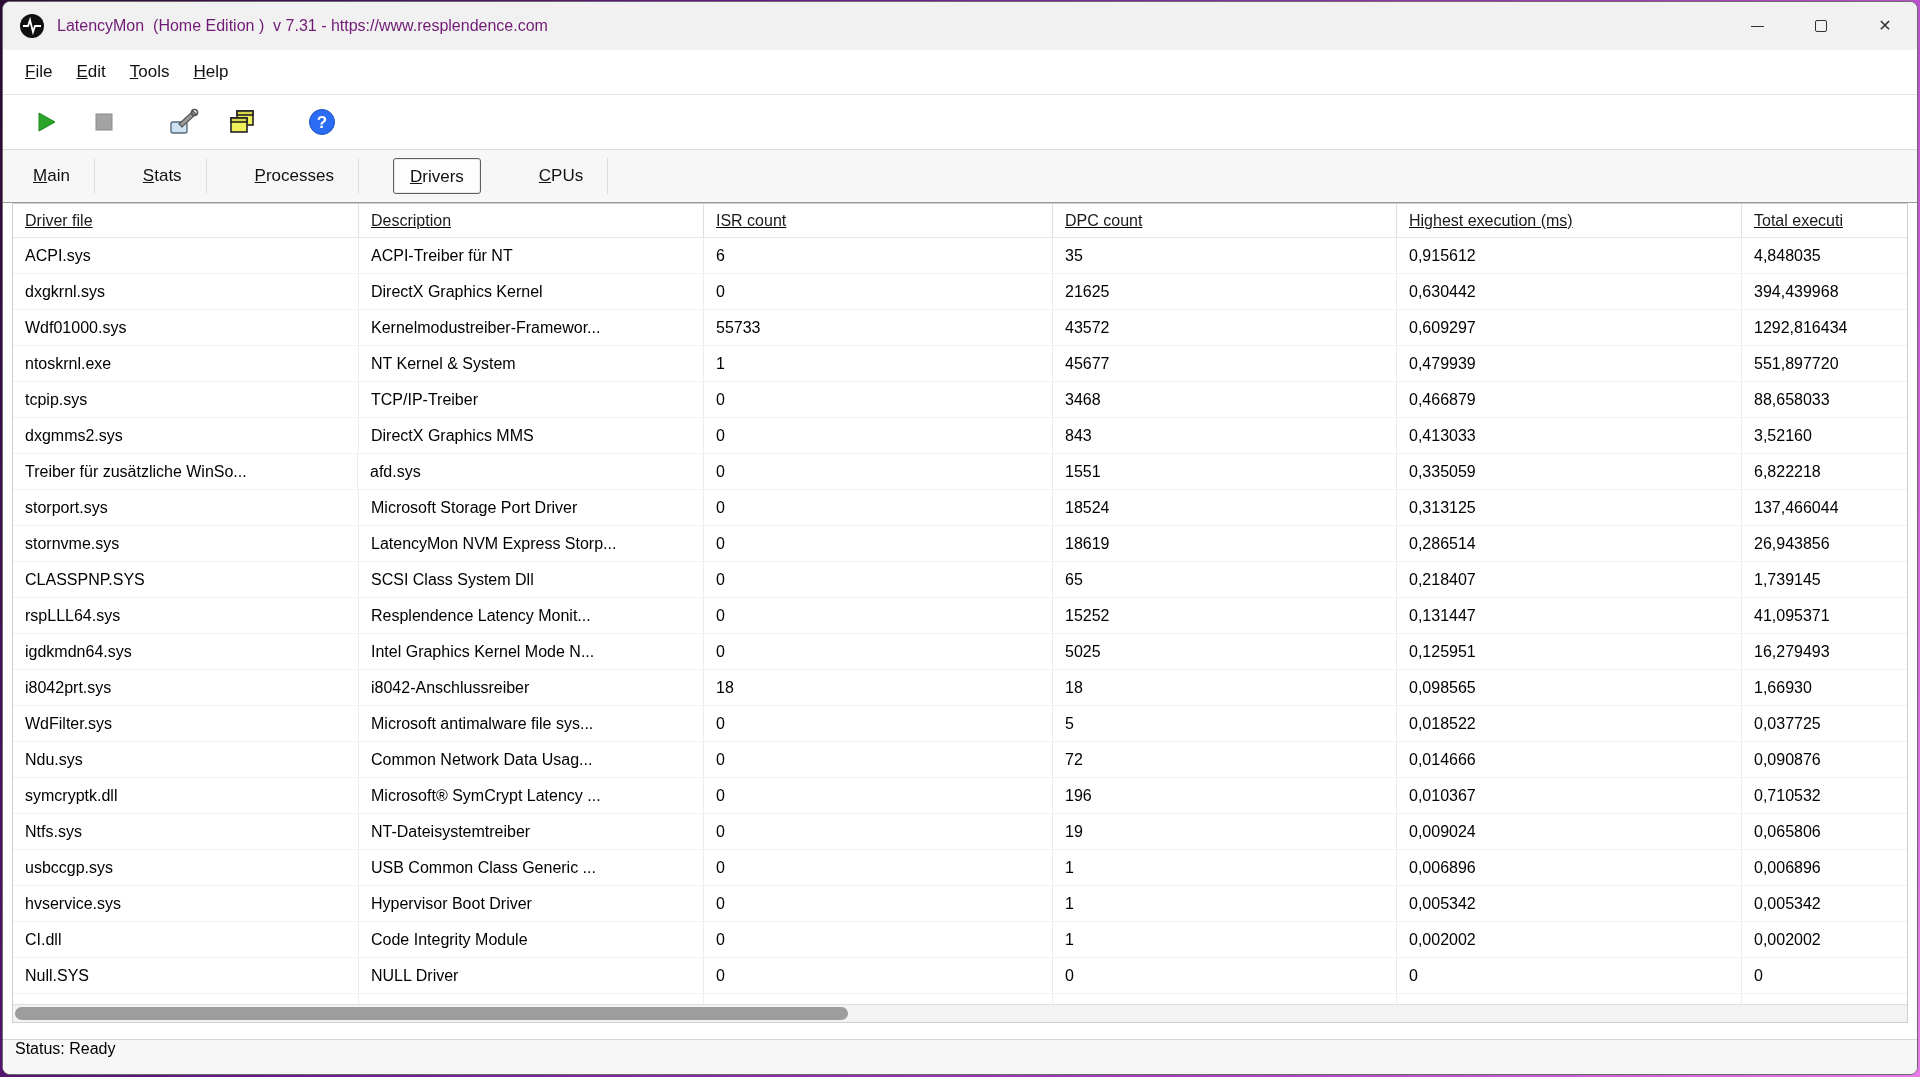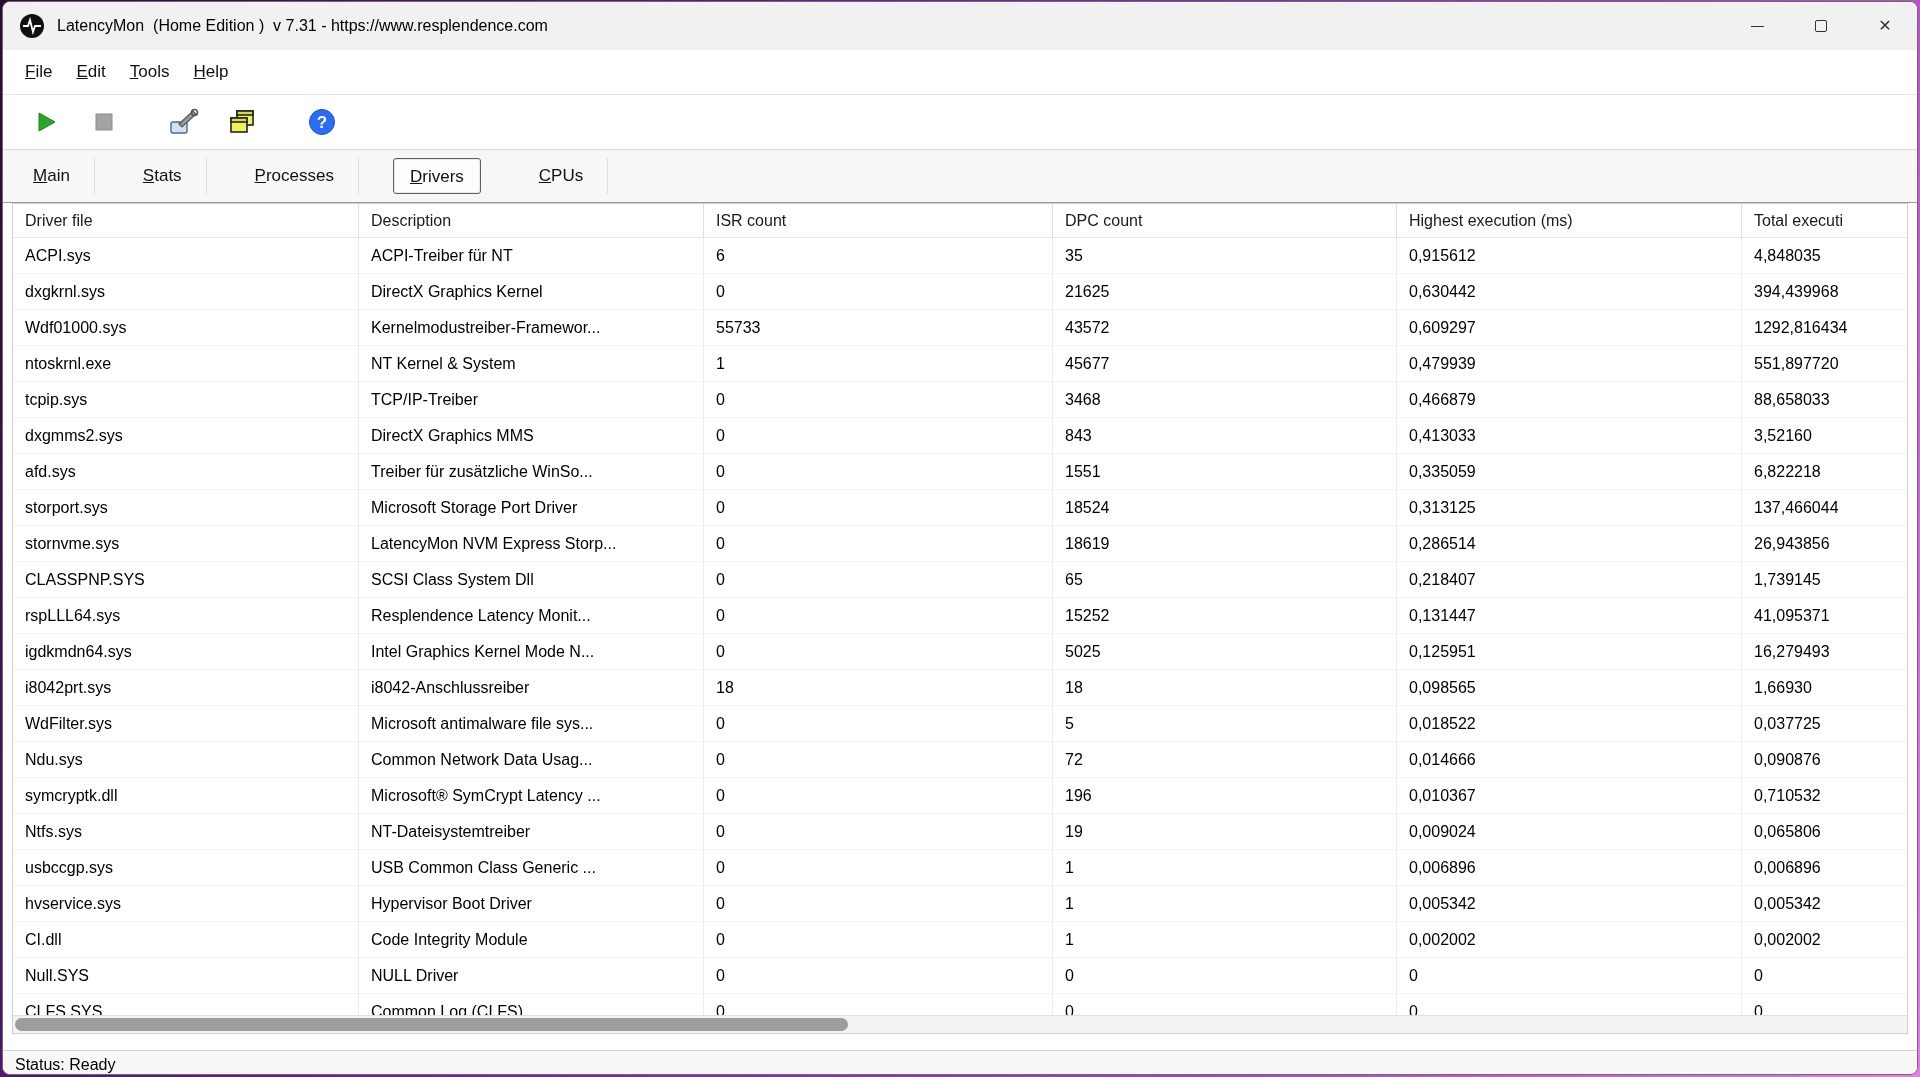"LatencyMon (Home Edition ) v" .title { color: #000000 -> #701a75 }
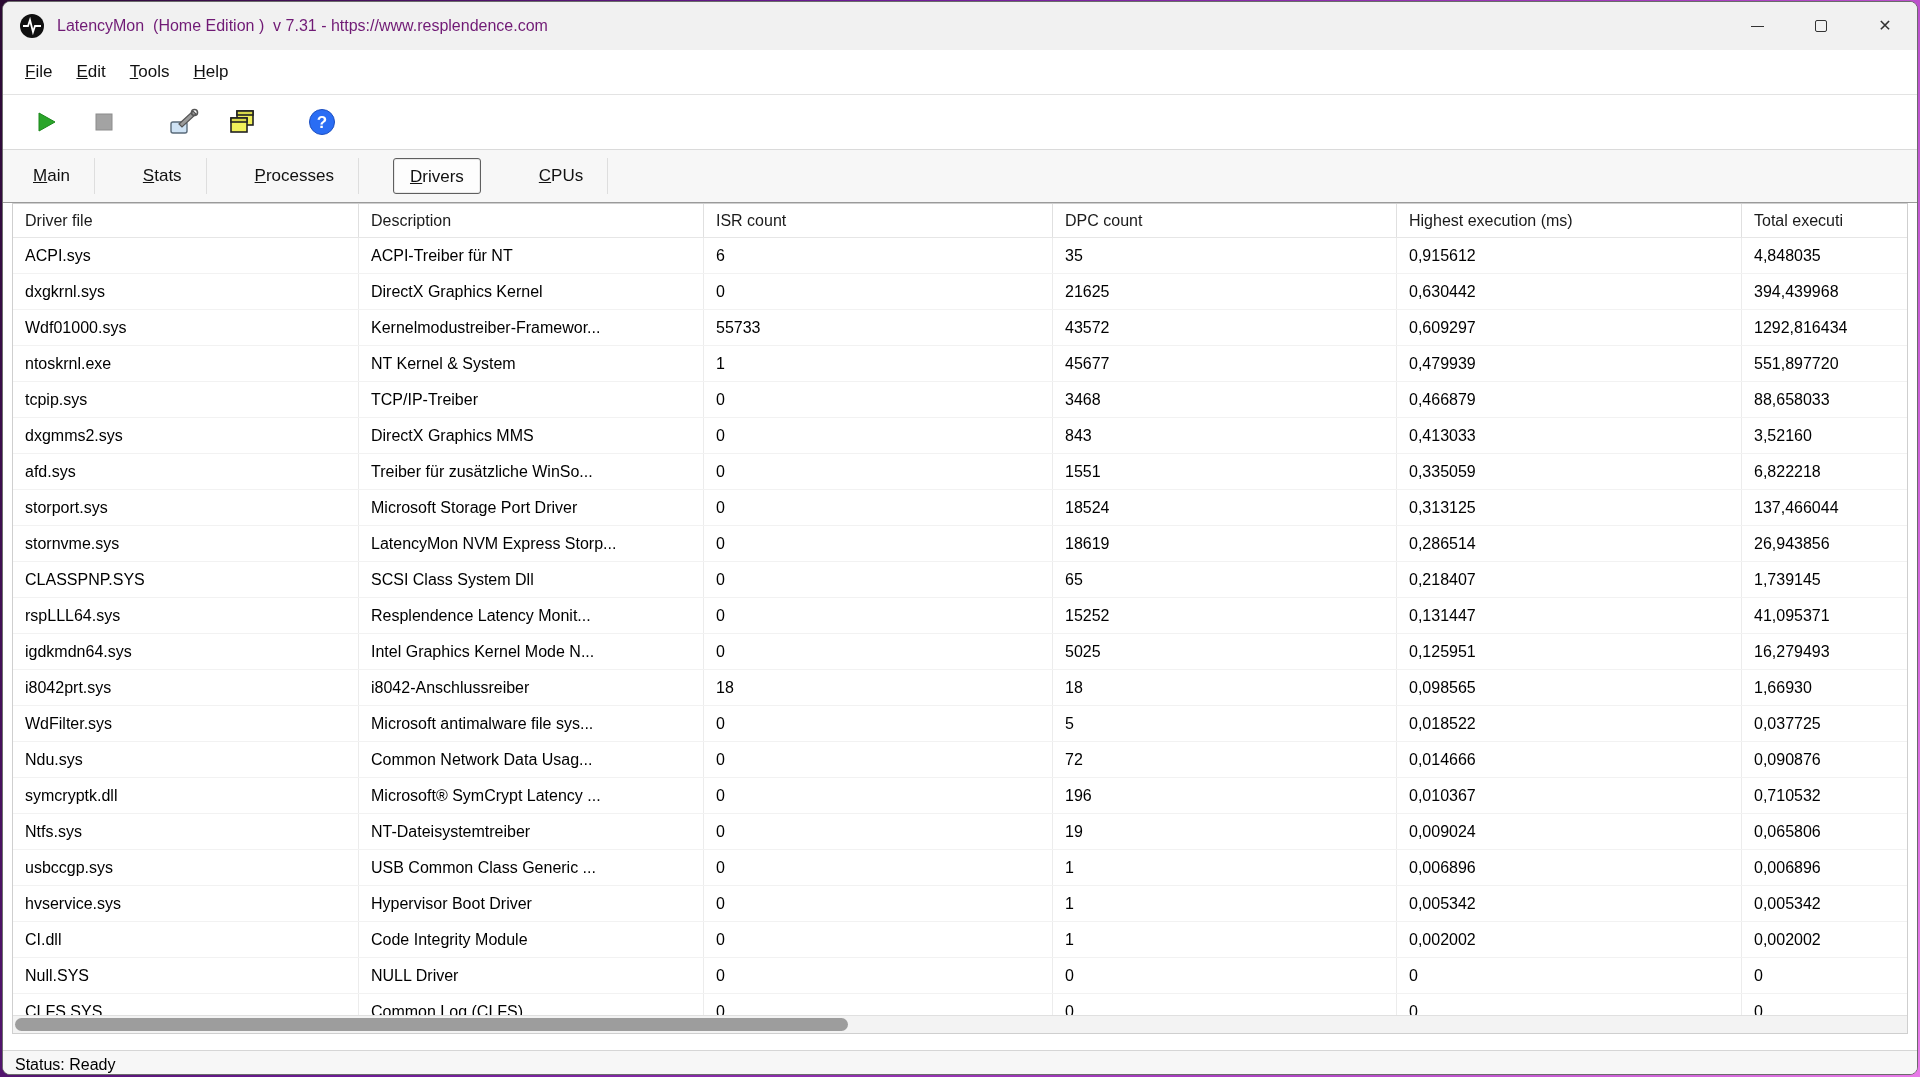"Driver file" .thead { text-decoration: none -> underline }
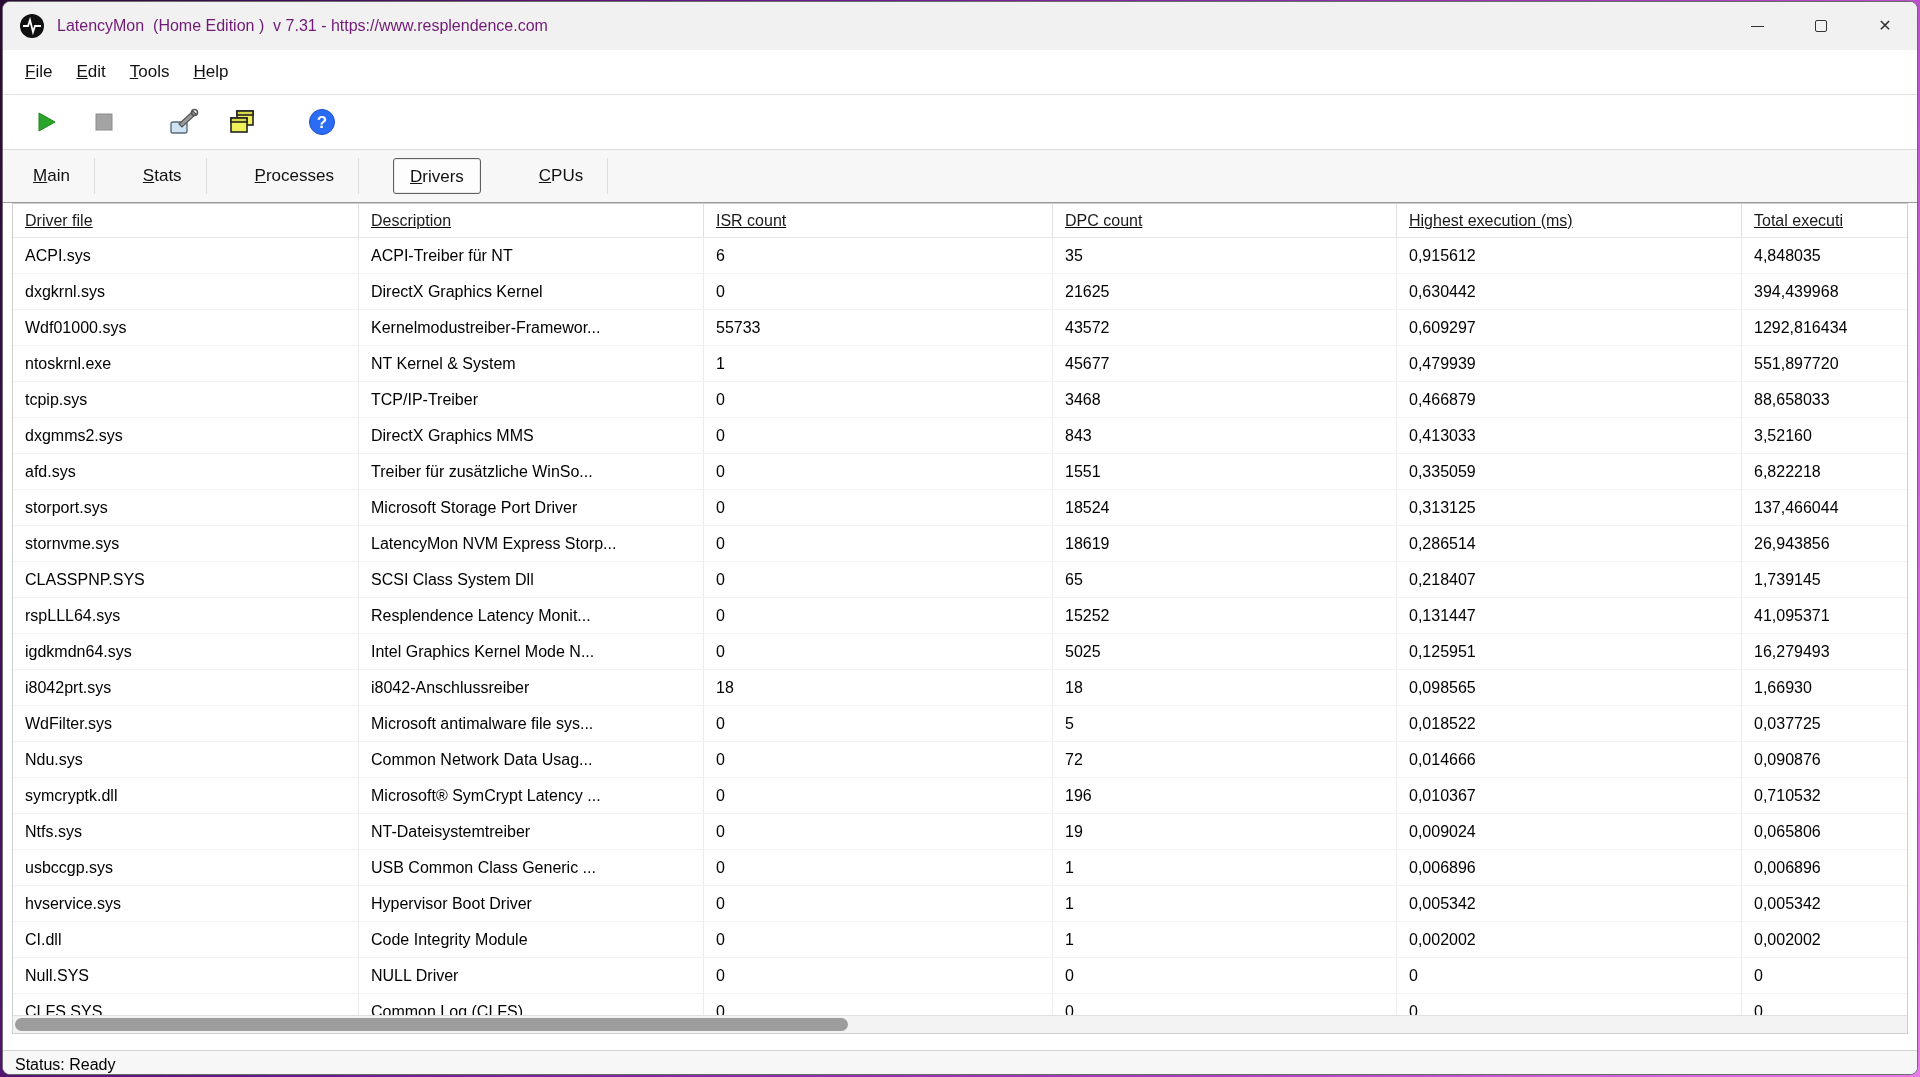"afd.sys" div.cell { order: before "Treiber für zusätzliche WinSo..." -> after "Treiber für zusätzliche WinSo..." }
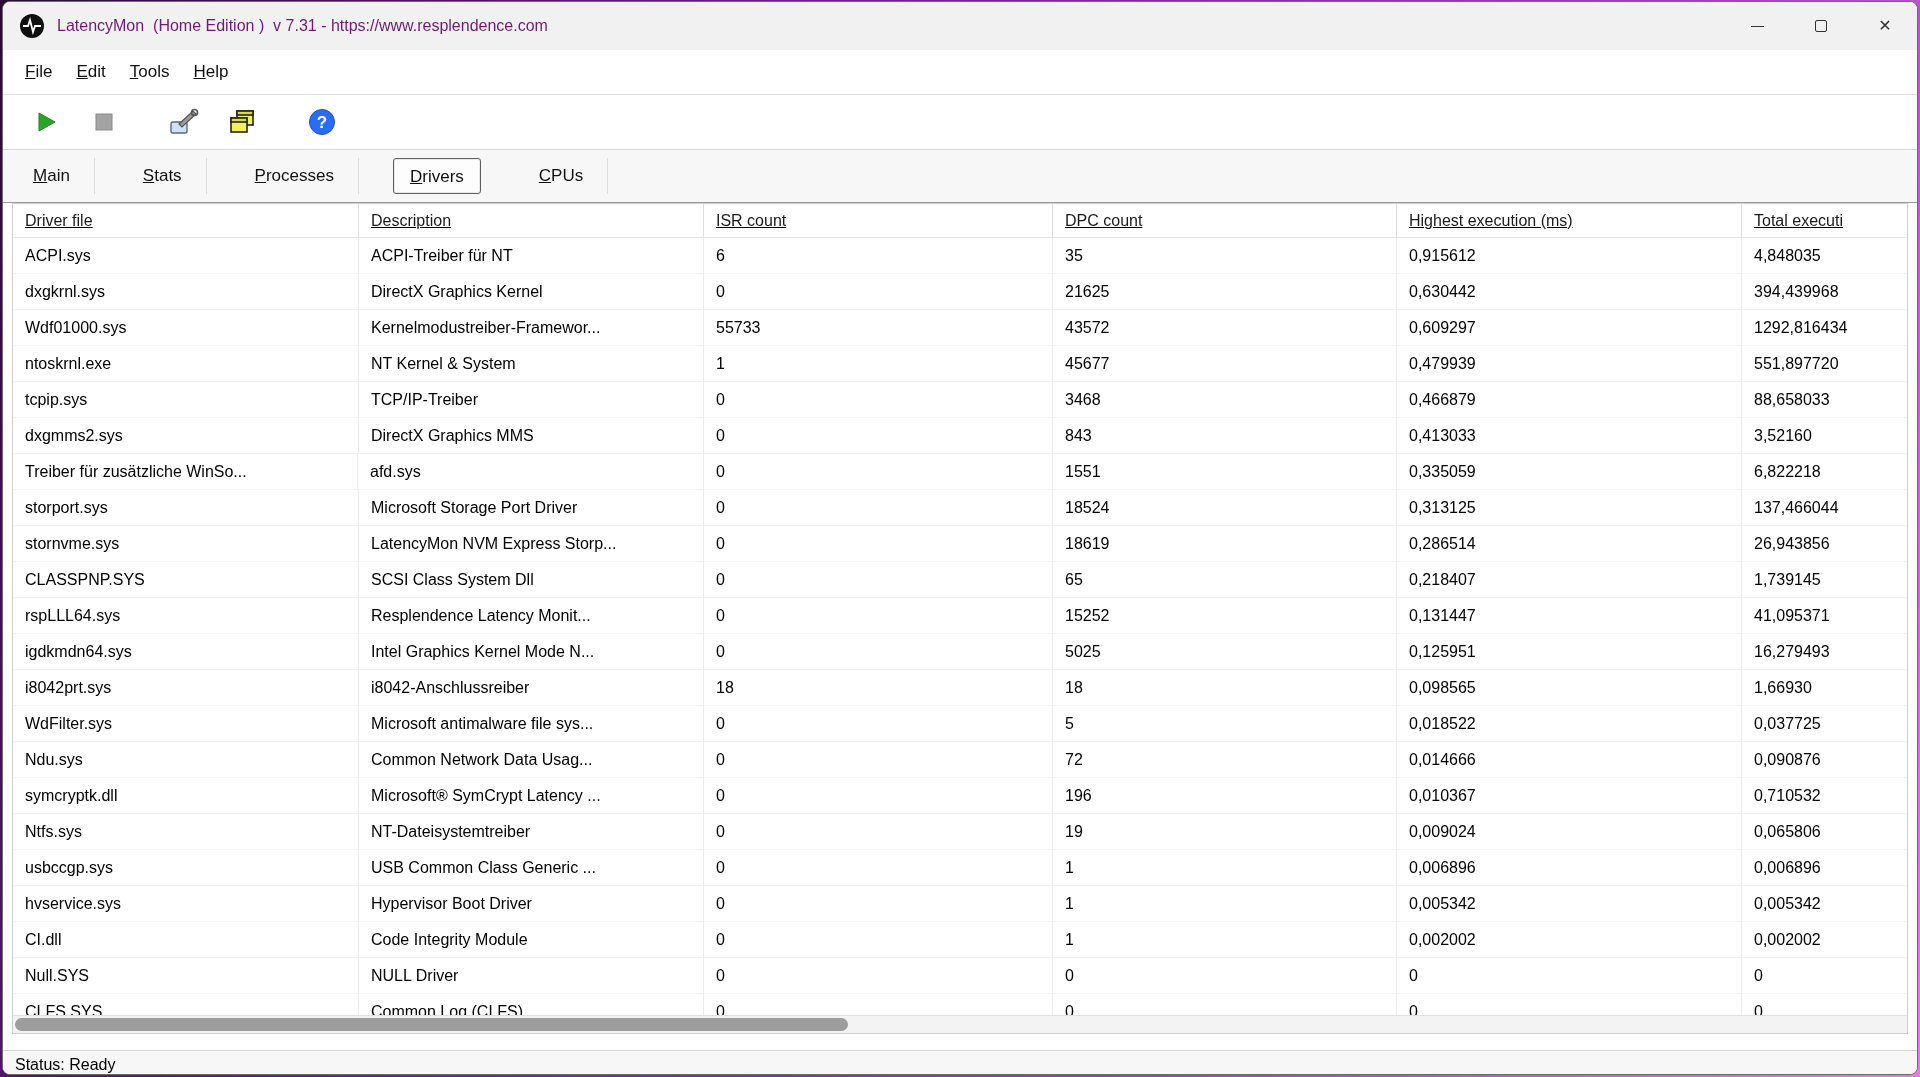"Status: Ready" .statusbar { align-items: flex-end -> flex-start; height: 24px -> 35px }
